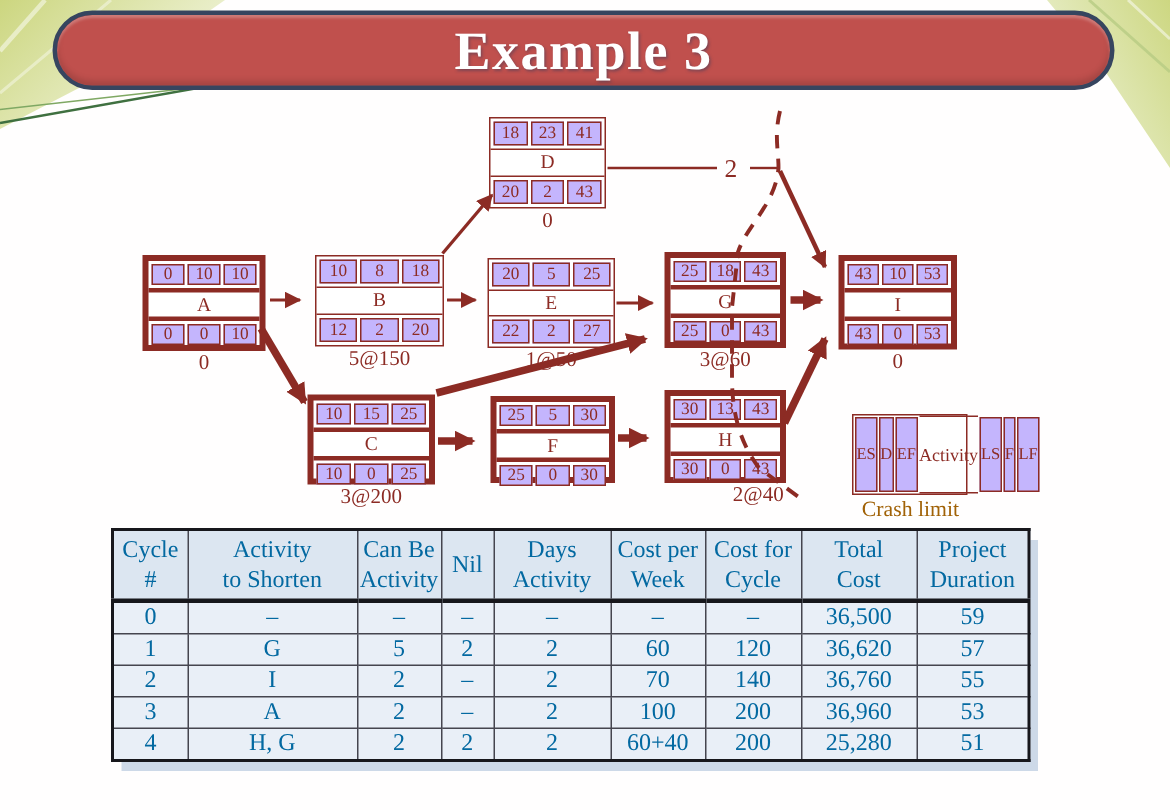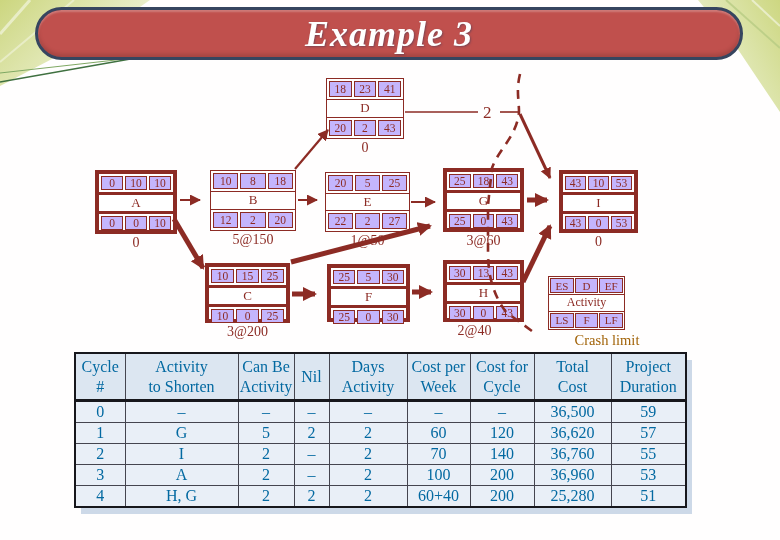"Example 3" .title-text { font-style: italic -> none }
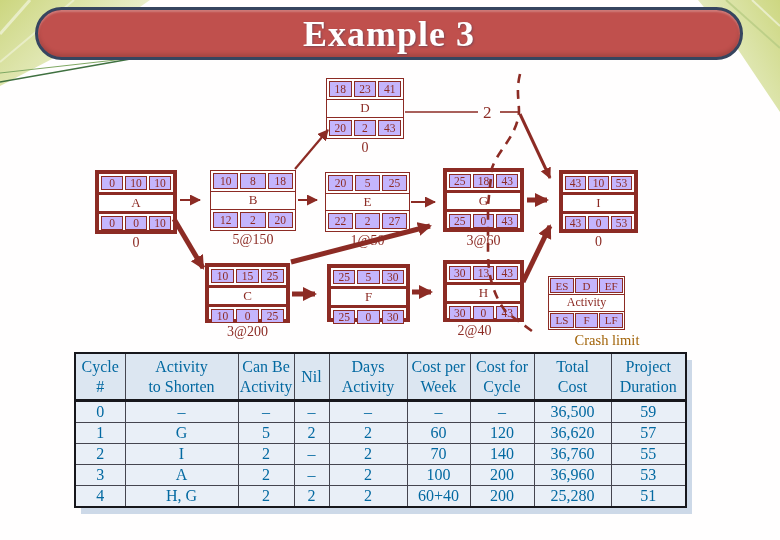"ES" .legend { flex-direction: column -> none; left: 548px -> 568px }
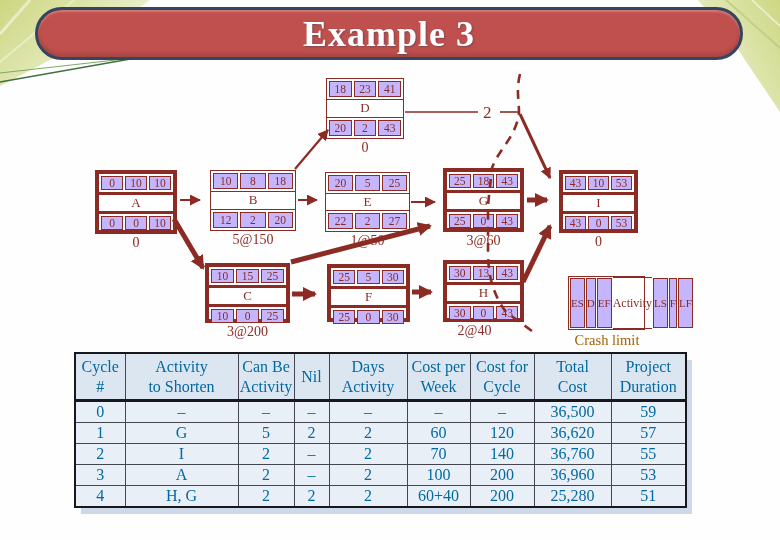"2@40" div.crash-label { left: 434px -> 465px }
